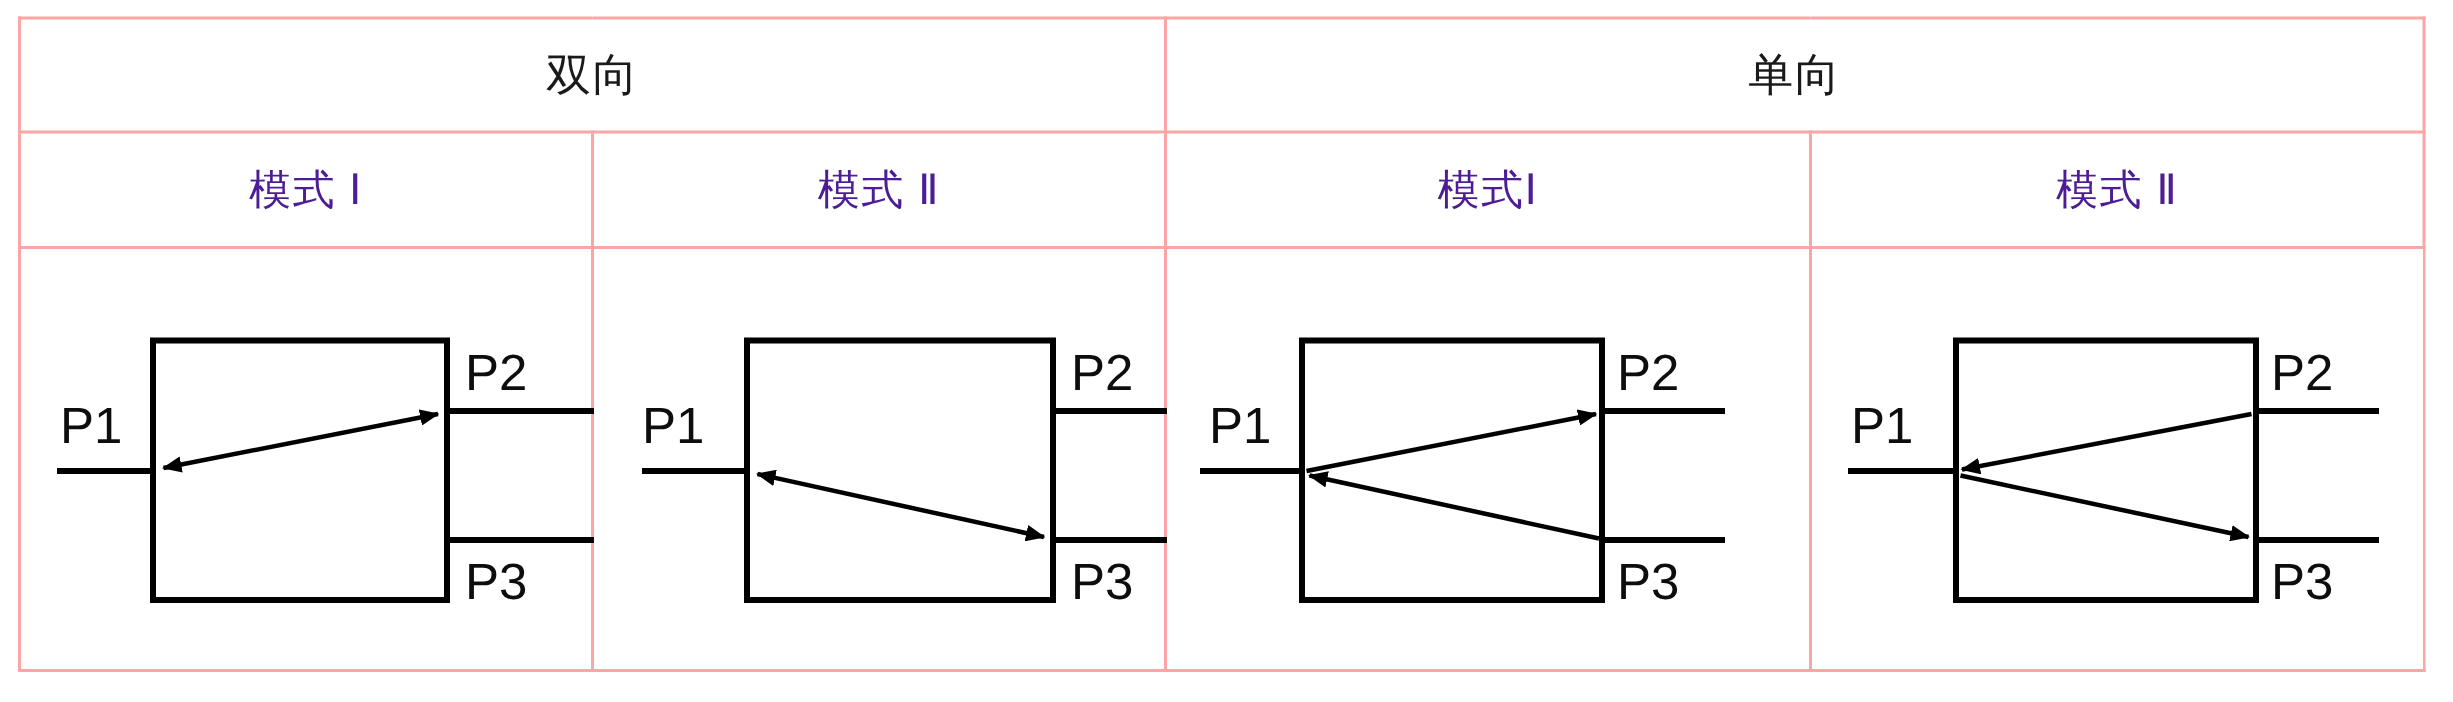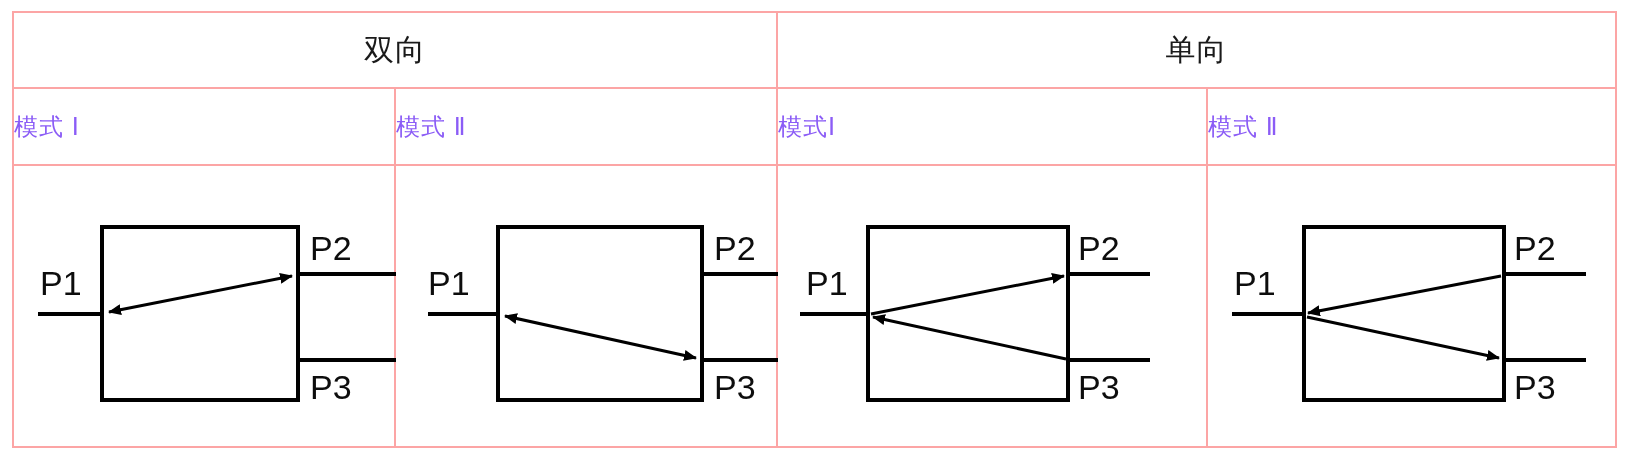"模式 Ⅰ" td.mode-head { color: #8b5cf6 -> #4c1d95; font-size: 24px -> 28px; text-align: none -> center }
